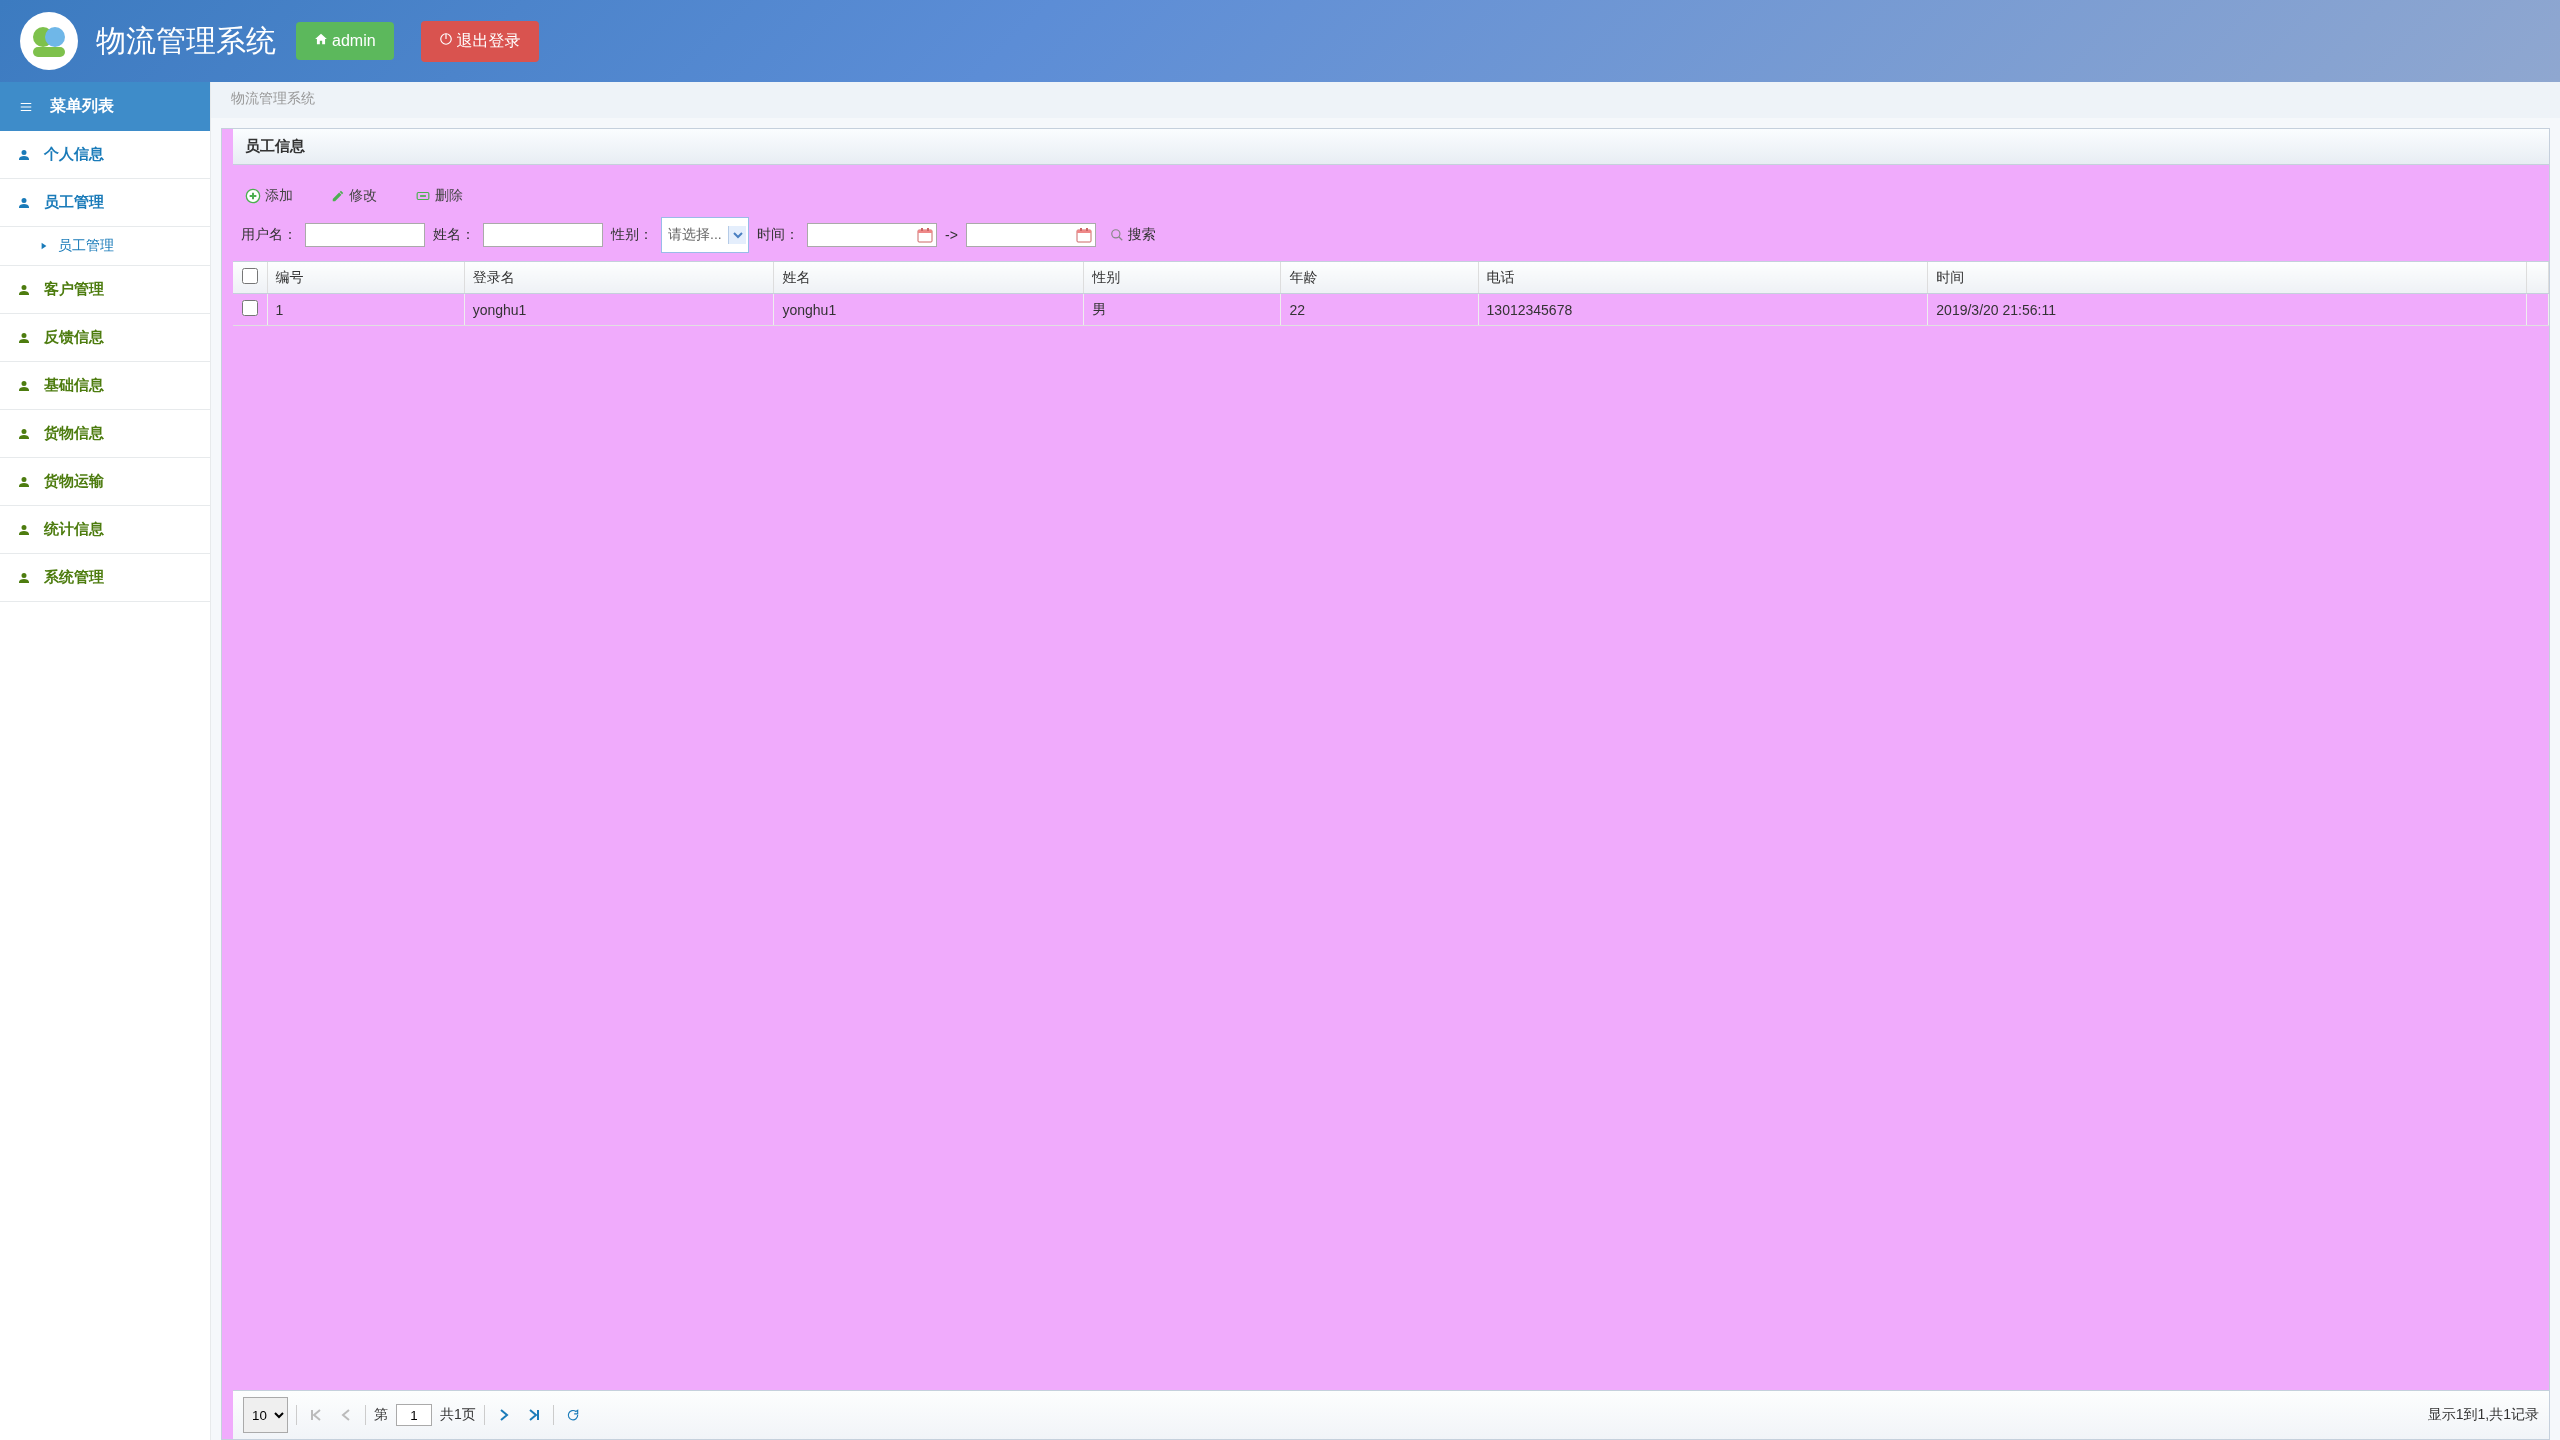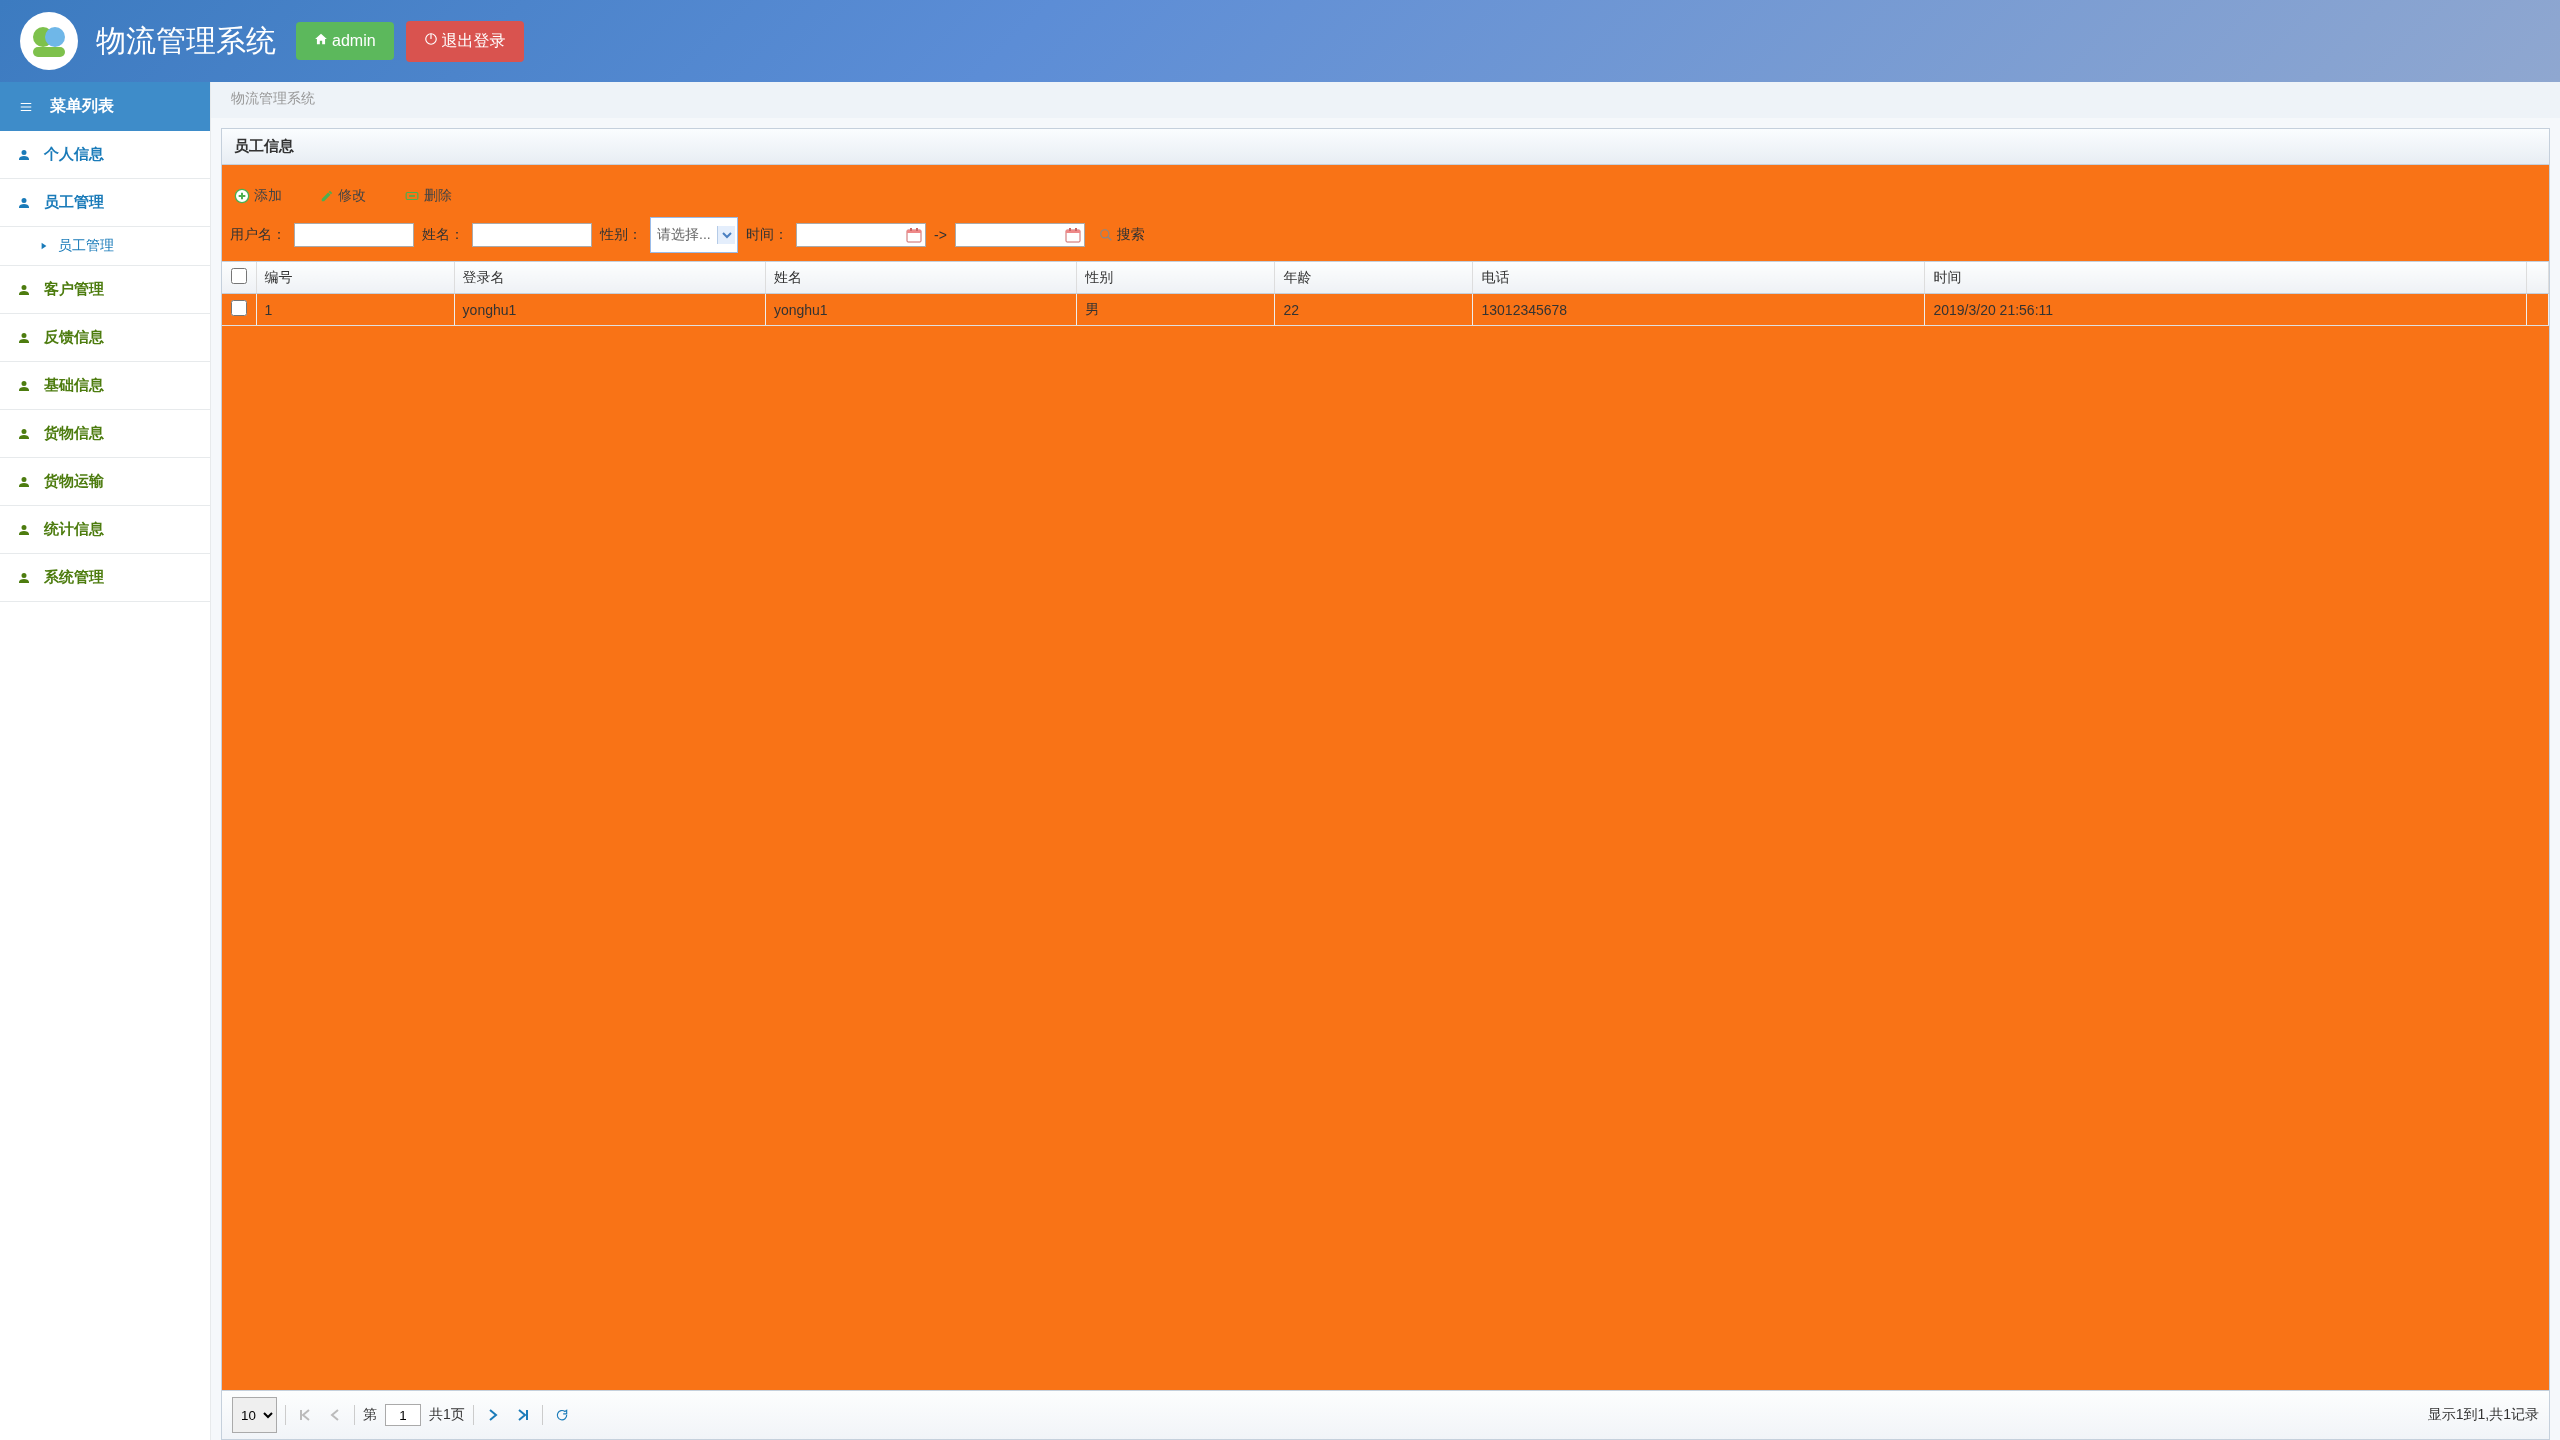"admin" .btn-green { margin-right: 12px -> 27px }
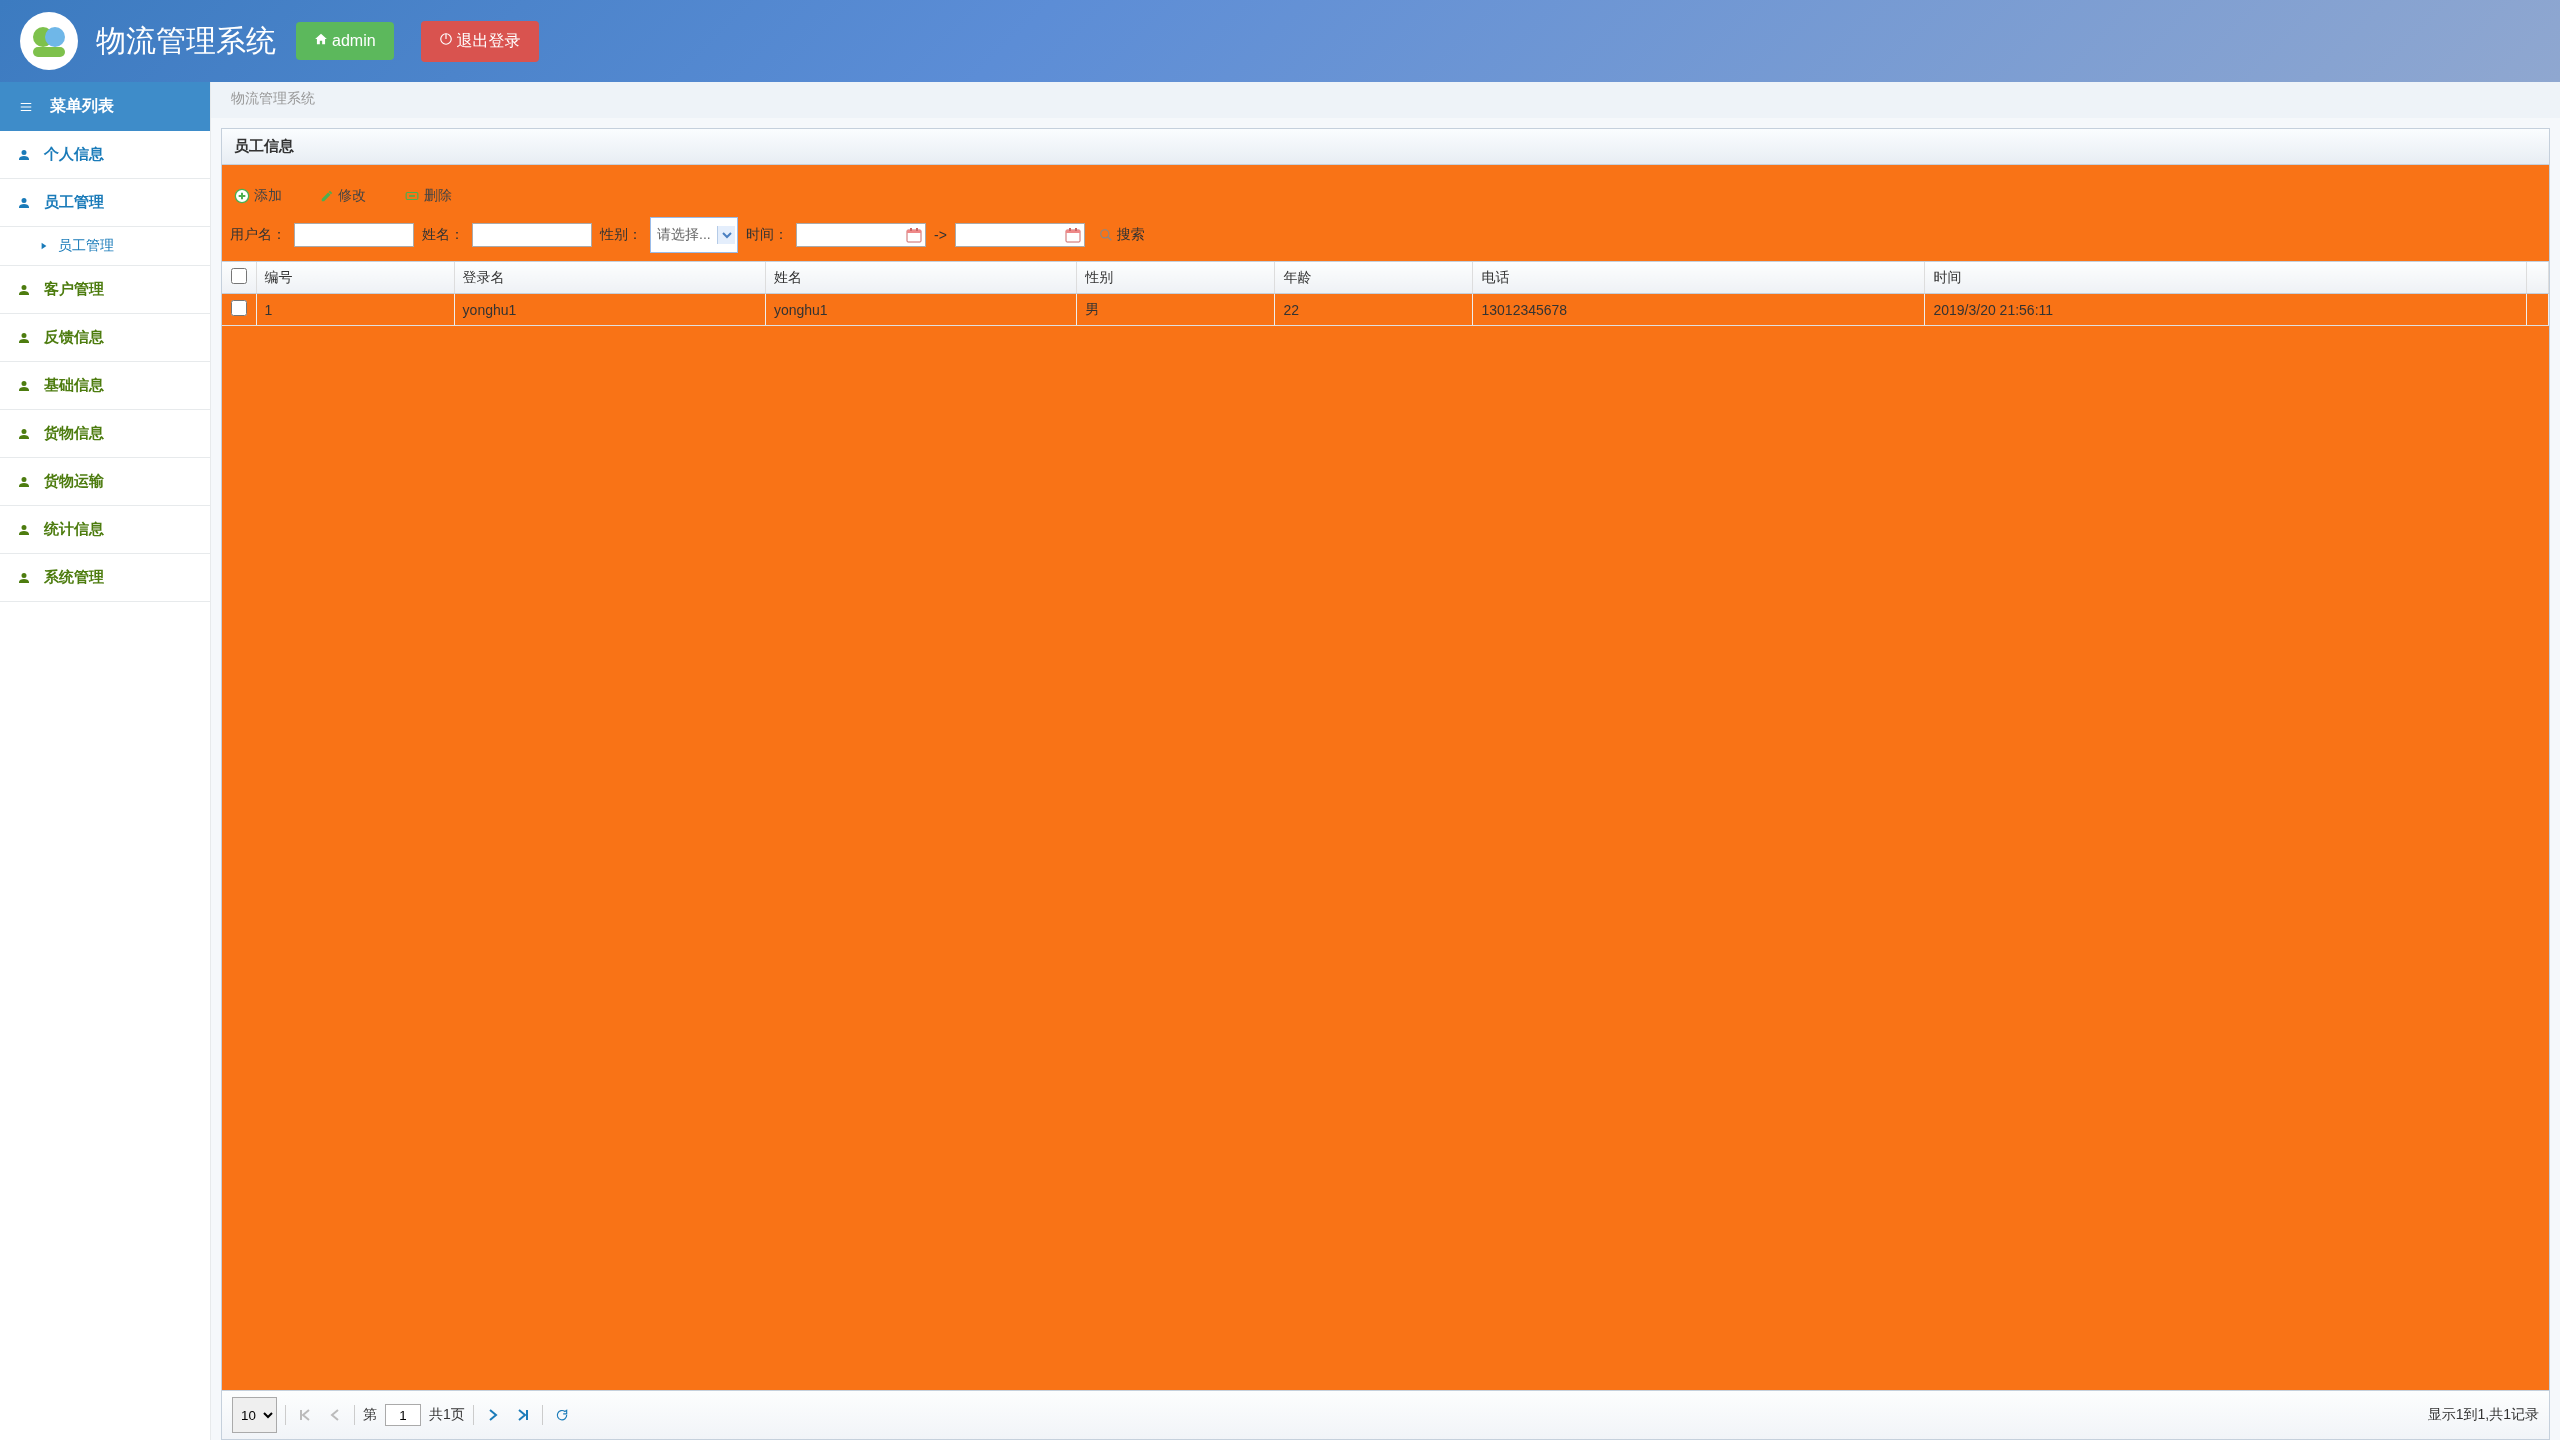"员工信息" .panel { background: #f97316 -> #f0abfc; padding-left: none -> 11px }
